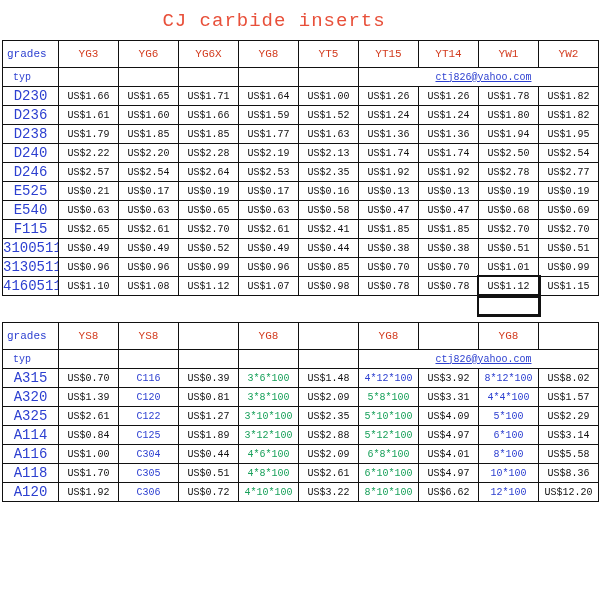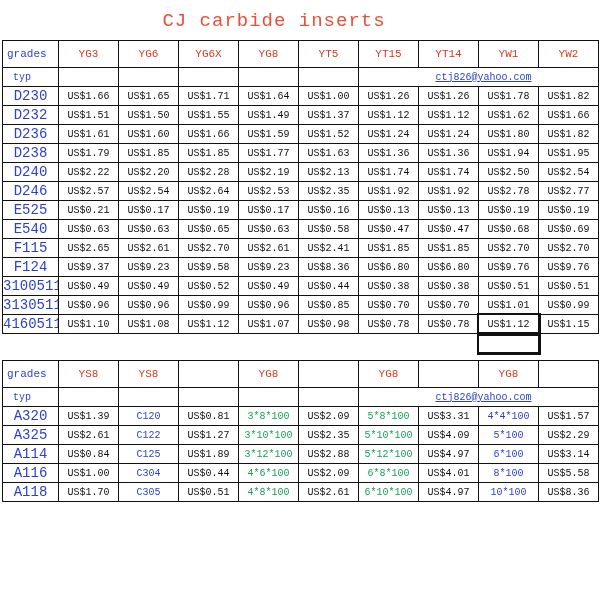"D232" tr { html: <tr> <td>D232</td> <td>US$1.51</td> <td>US$1.50</td> <td>US$1.55</td> <td>US$1.49</td> <td>US$1.37</td> <td>US$1.12</td> <td>US$1.12</td> <td>US$1.62</td> <td>US$1.66</td> </tr> -> none }
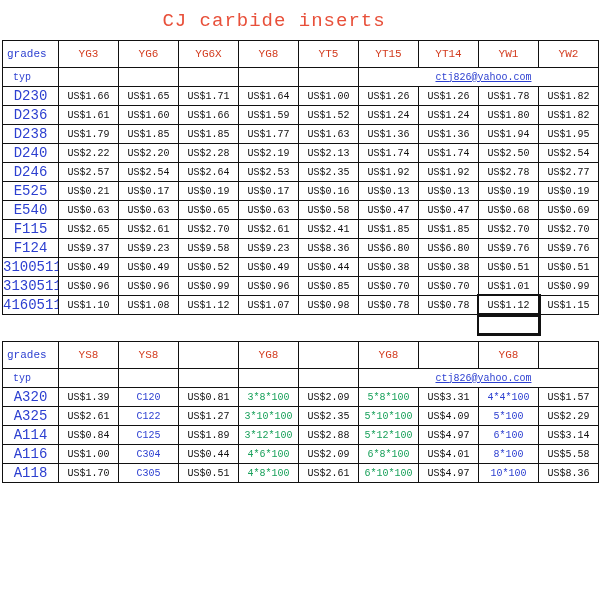"F124" tr { html: <tr> <td>F124</td> <td>US$9.37</td> <td>US$9.23</td> <td>US$9.58</td> <td>US$9.23</td> <td>US$8.36</td> <td>US$6.80</td> <td>US$6.80</td> <td>US$9.76</td> <td>US$9.76</td> </tr> -> none }
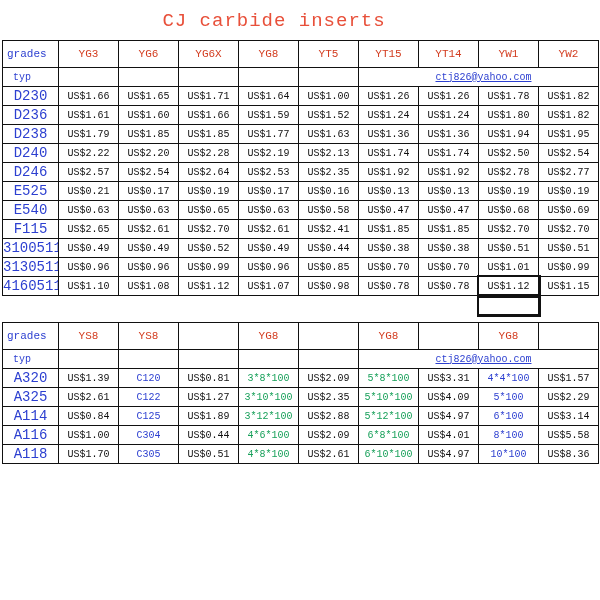"A315" tr { html: none -> <tr> <td>A315</td> <td>US$0.70</td> <td>C116</td> <td>US$0.39</td> <td>3*6*100</td> <td>US$1.48</td> <td>4*12*100</td> <td>US$3.92</td> <td>8*12*100</td> <td>US$8.02</td> </tr> }
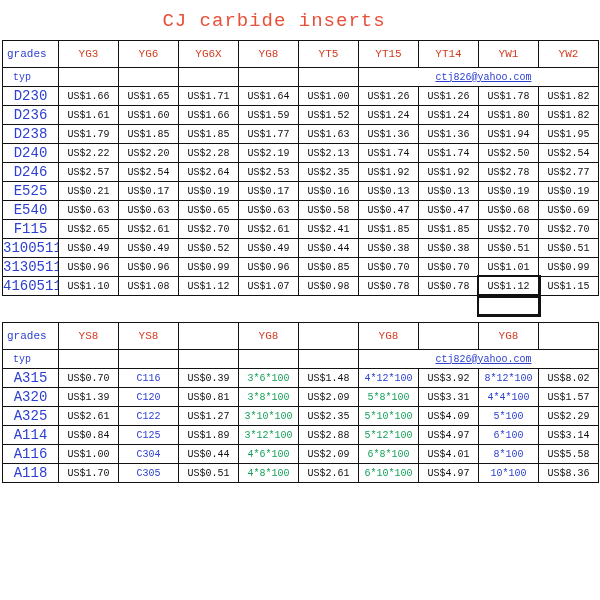"A120" tr { html: none -> <tr> <td>A120</td> <td>US$1.92</td> <td>C306</td> <td>US$0.72</td> <td>4*10*100</td> <td>US$3.22</td> <td>8*10*100</td> <td>US$6.62</td> <td>12*100</td> <td>US$12.20</td> </tr> }
